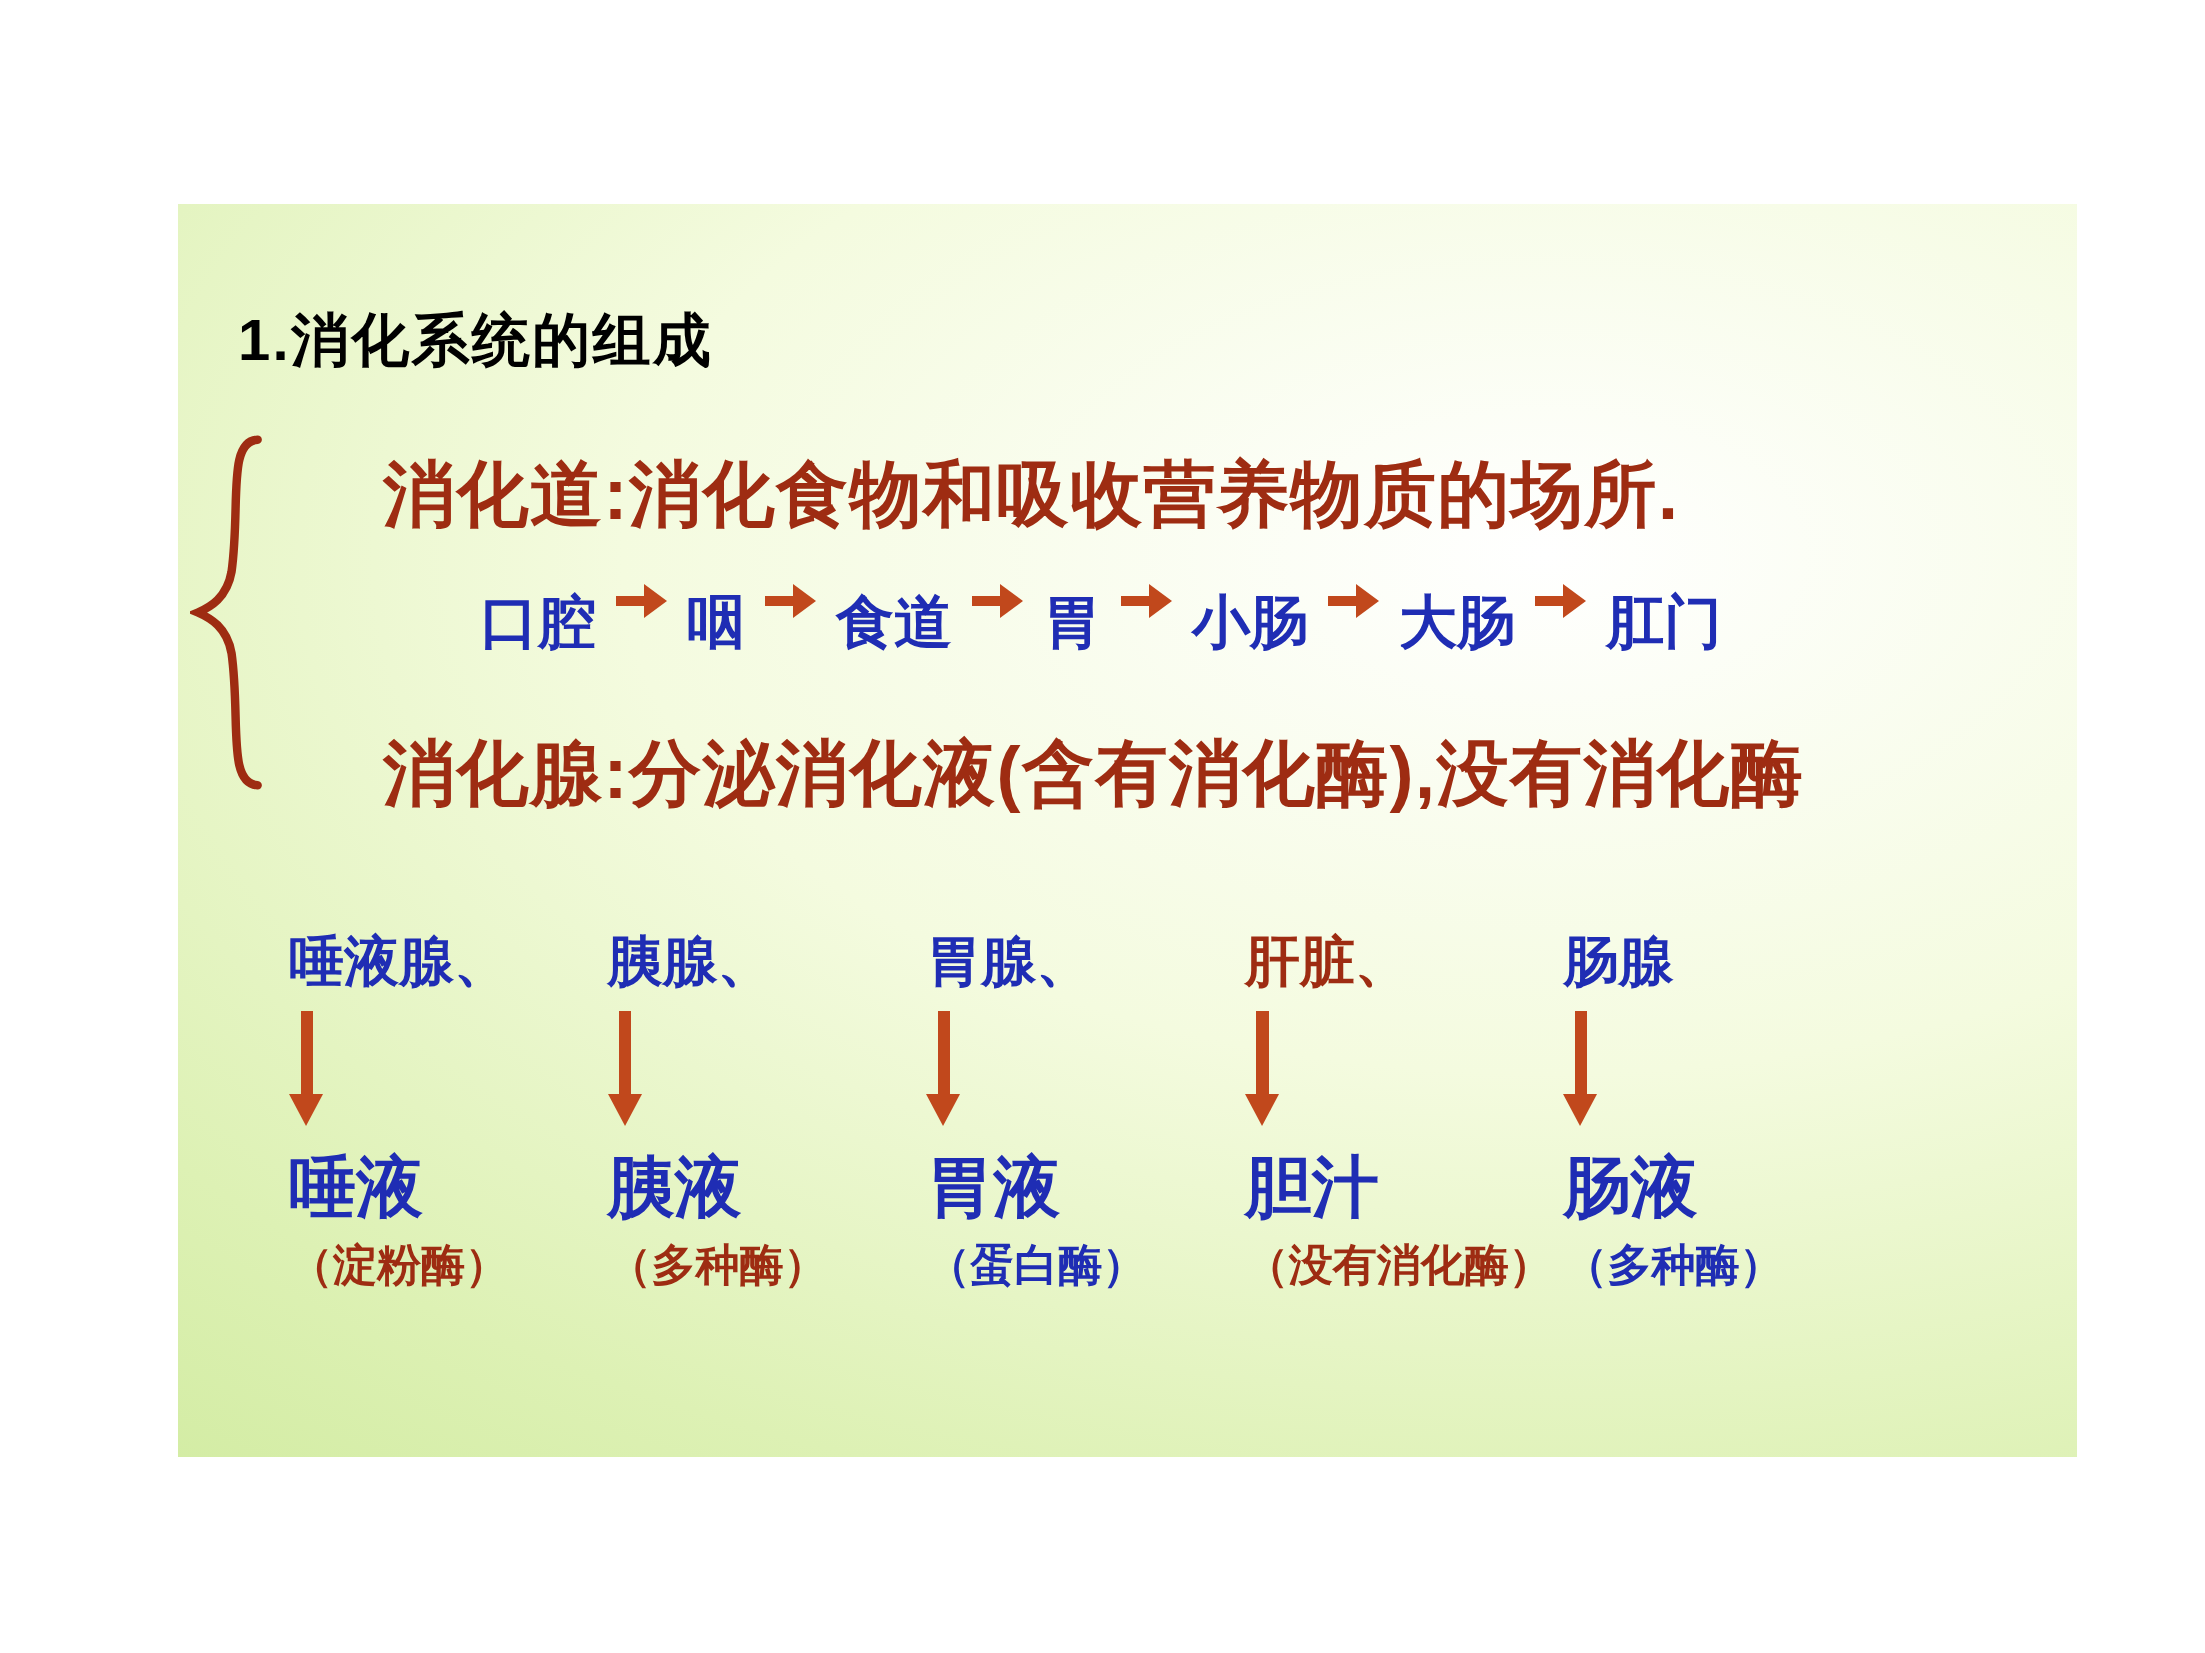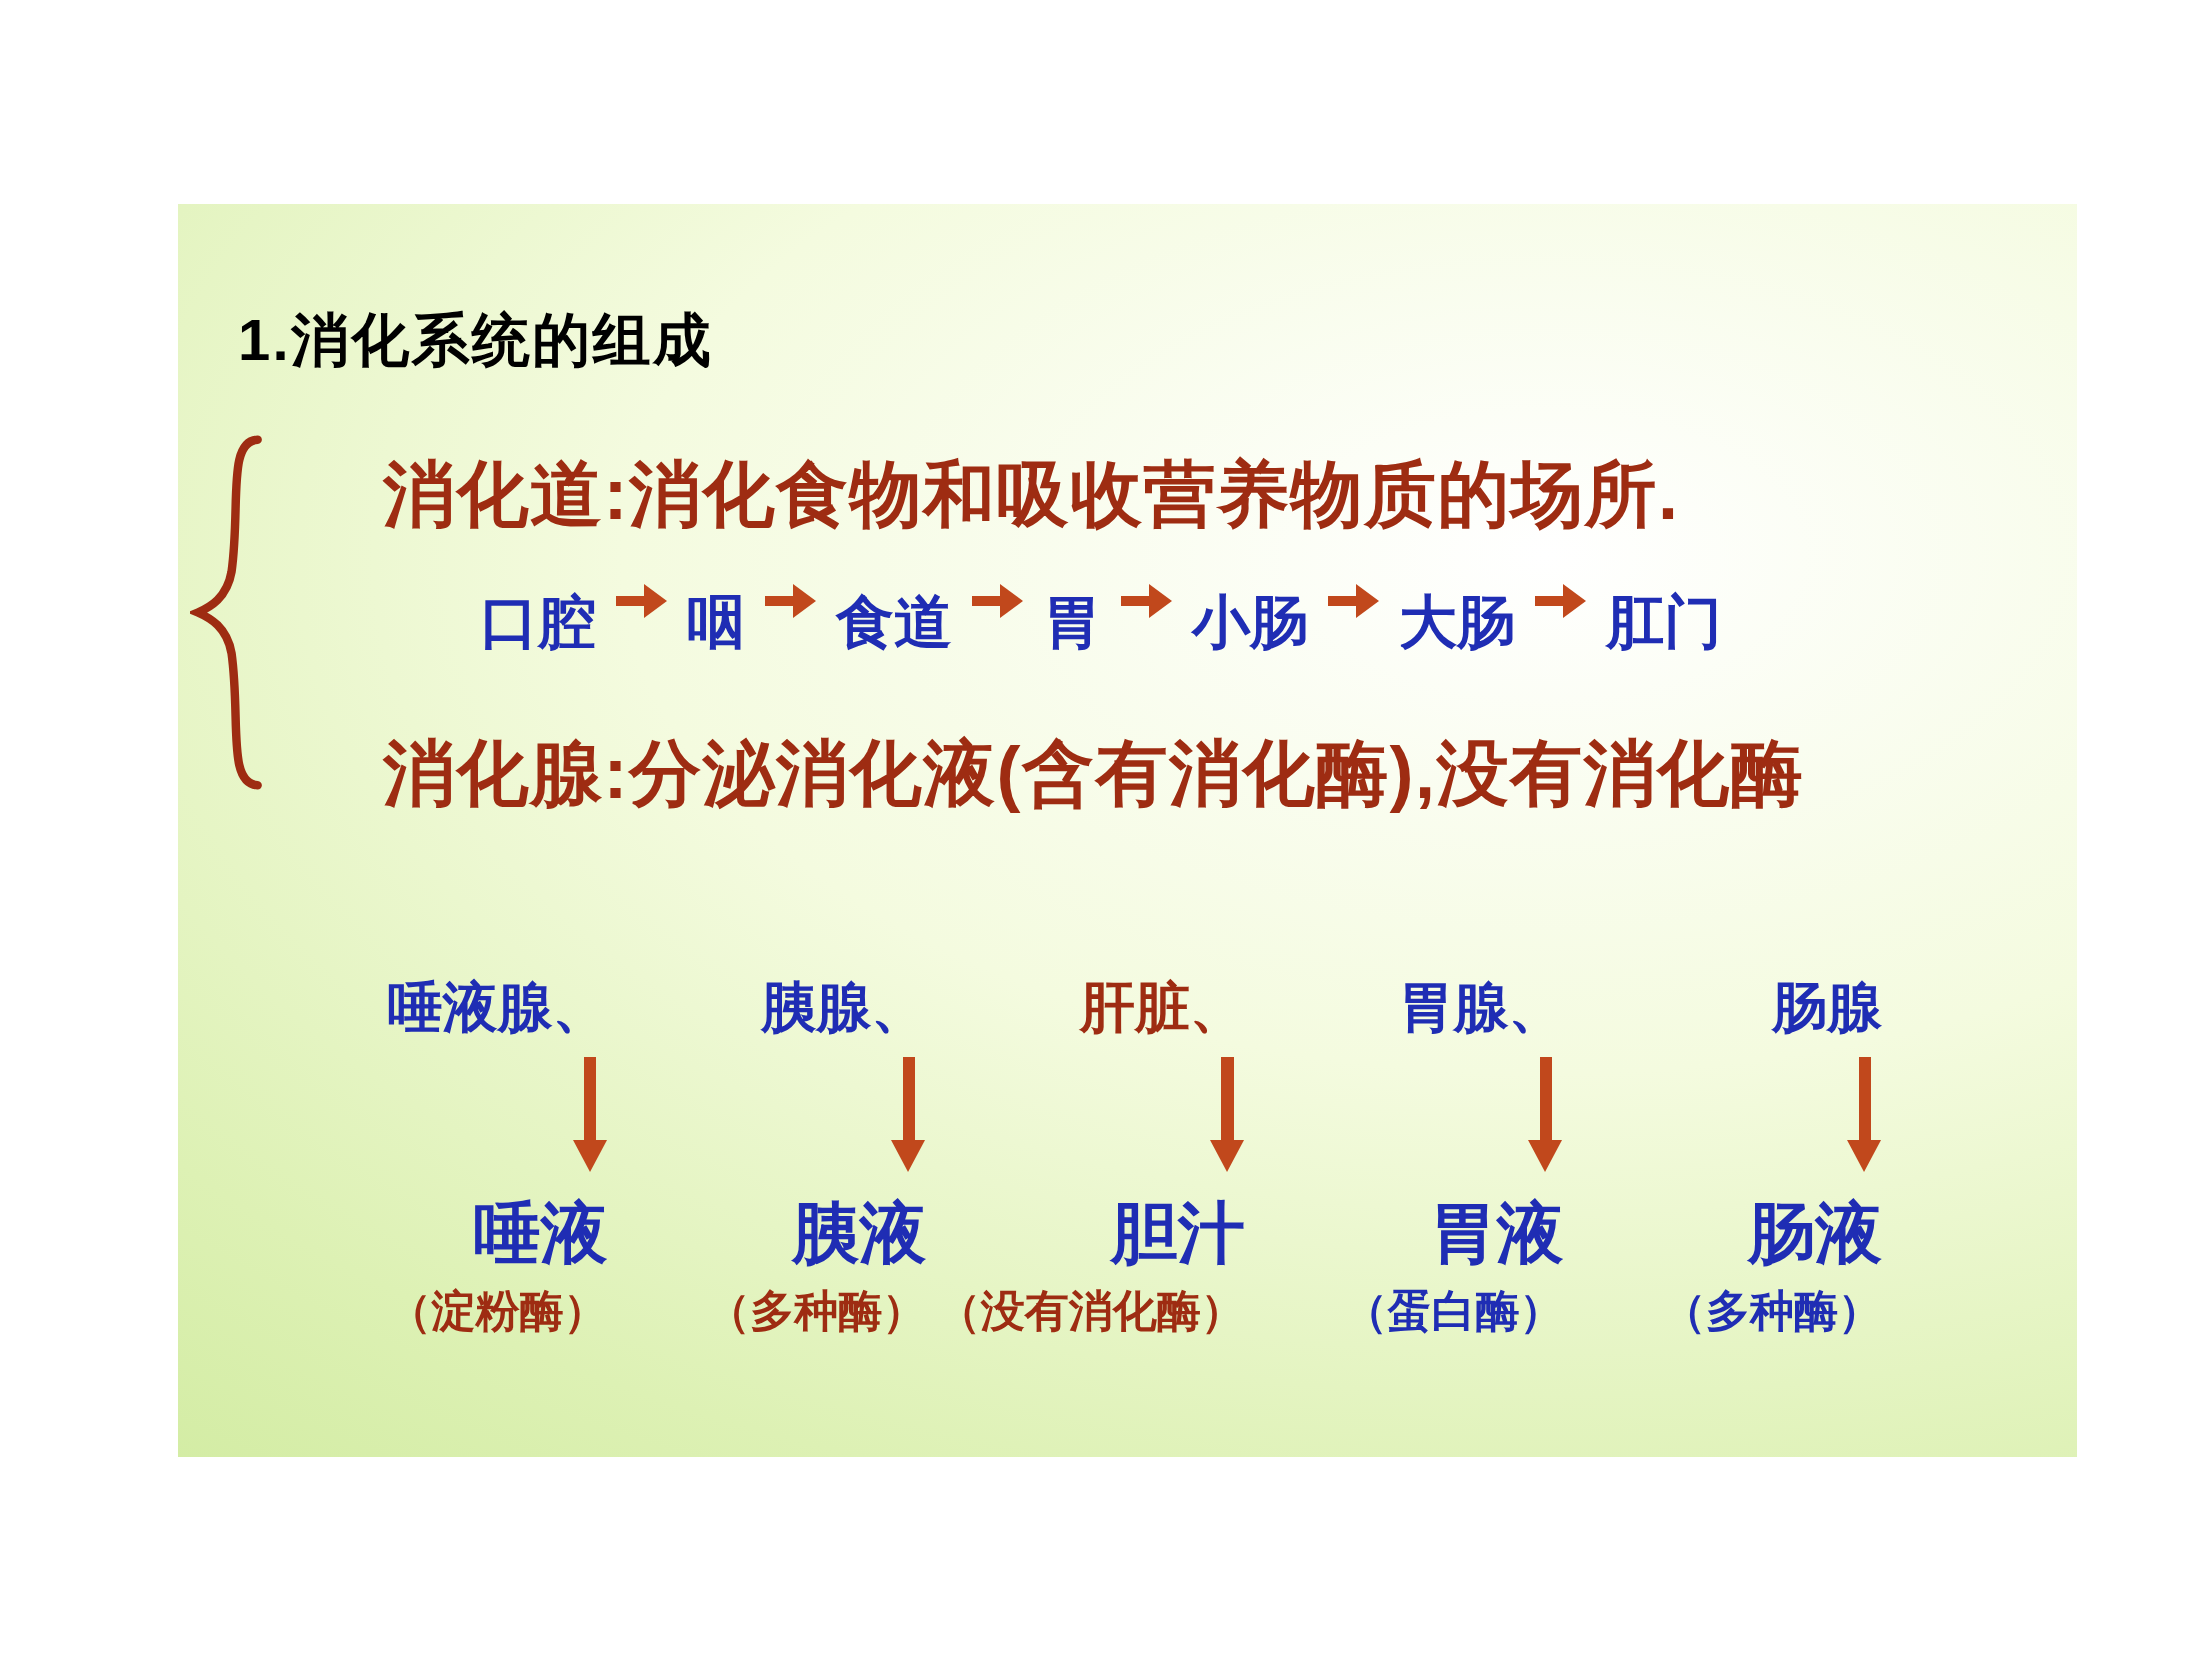"唾液腺、" .gcol { align-items: flex-end -> flex-start; margin-top: 46px -> none }
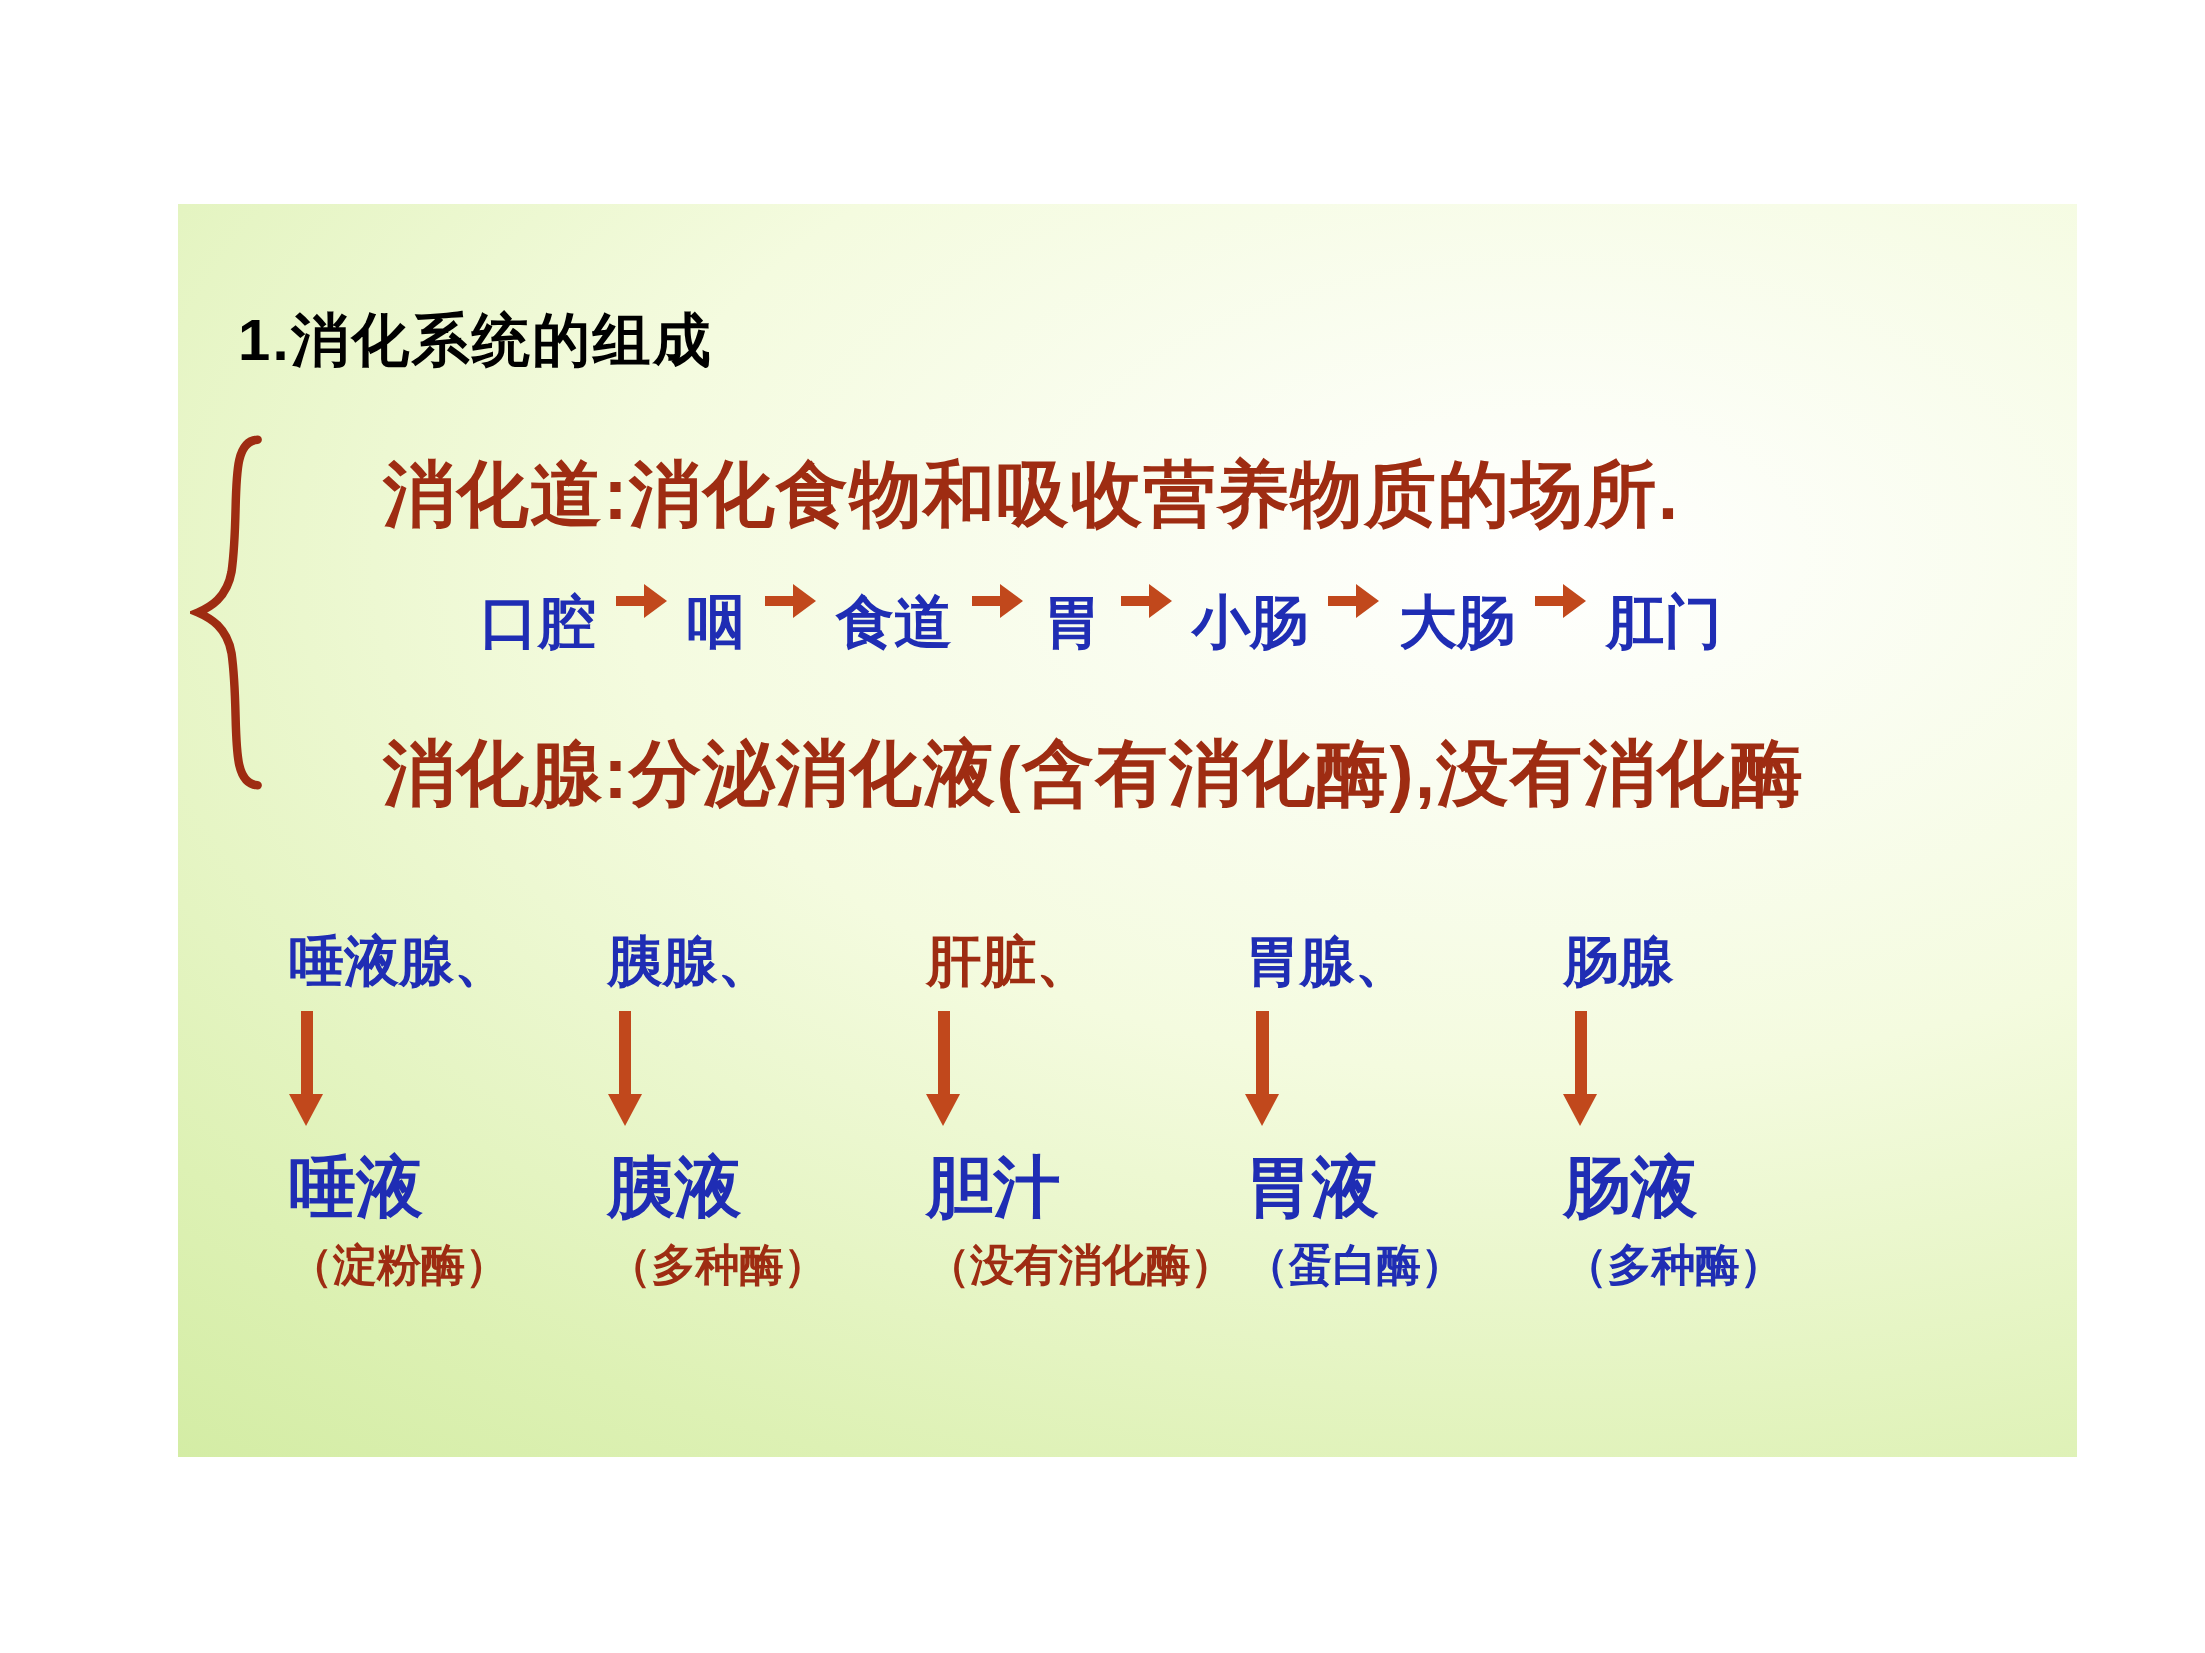"肝脏、" div.gcol { order: before "胃腺、" -> after "胃腺、" }
